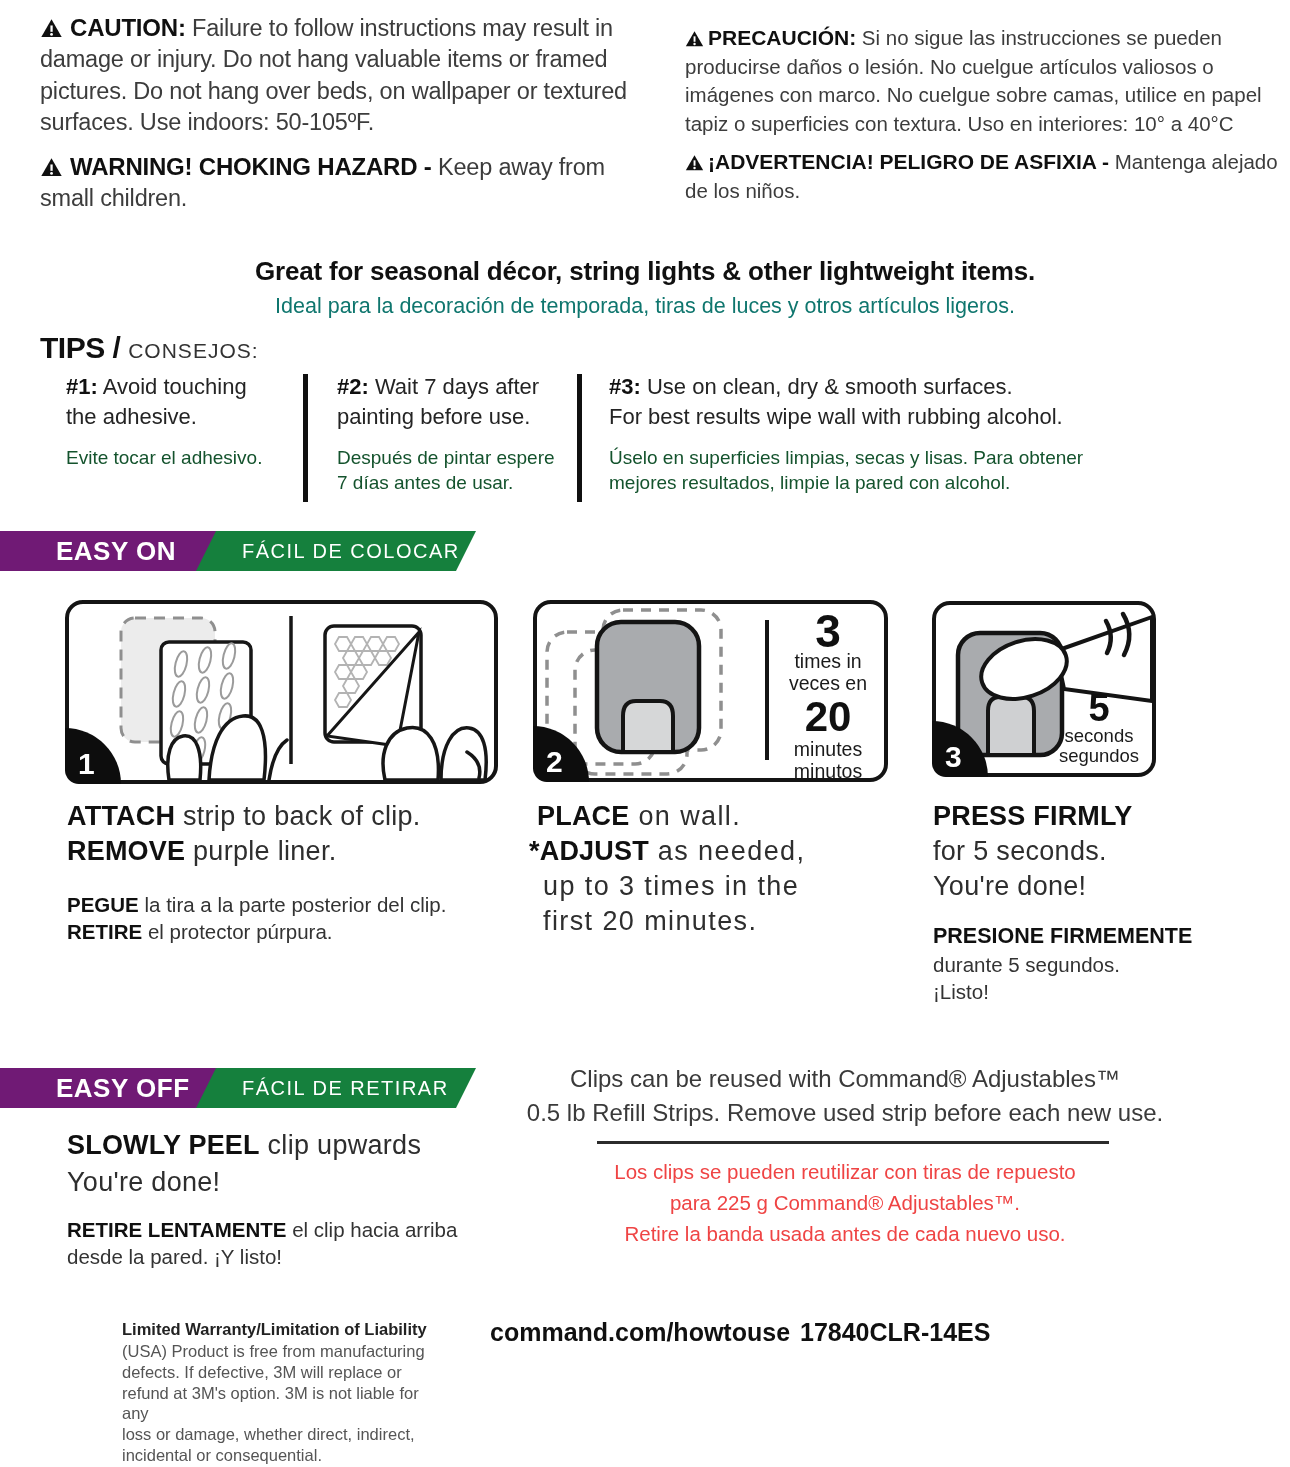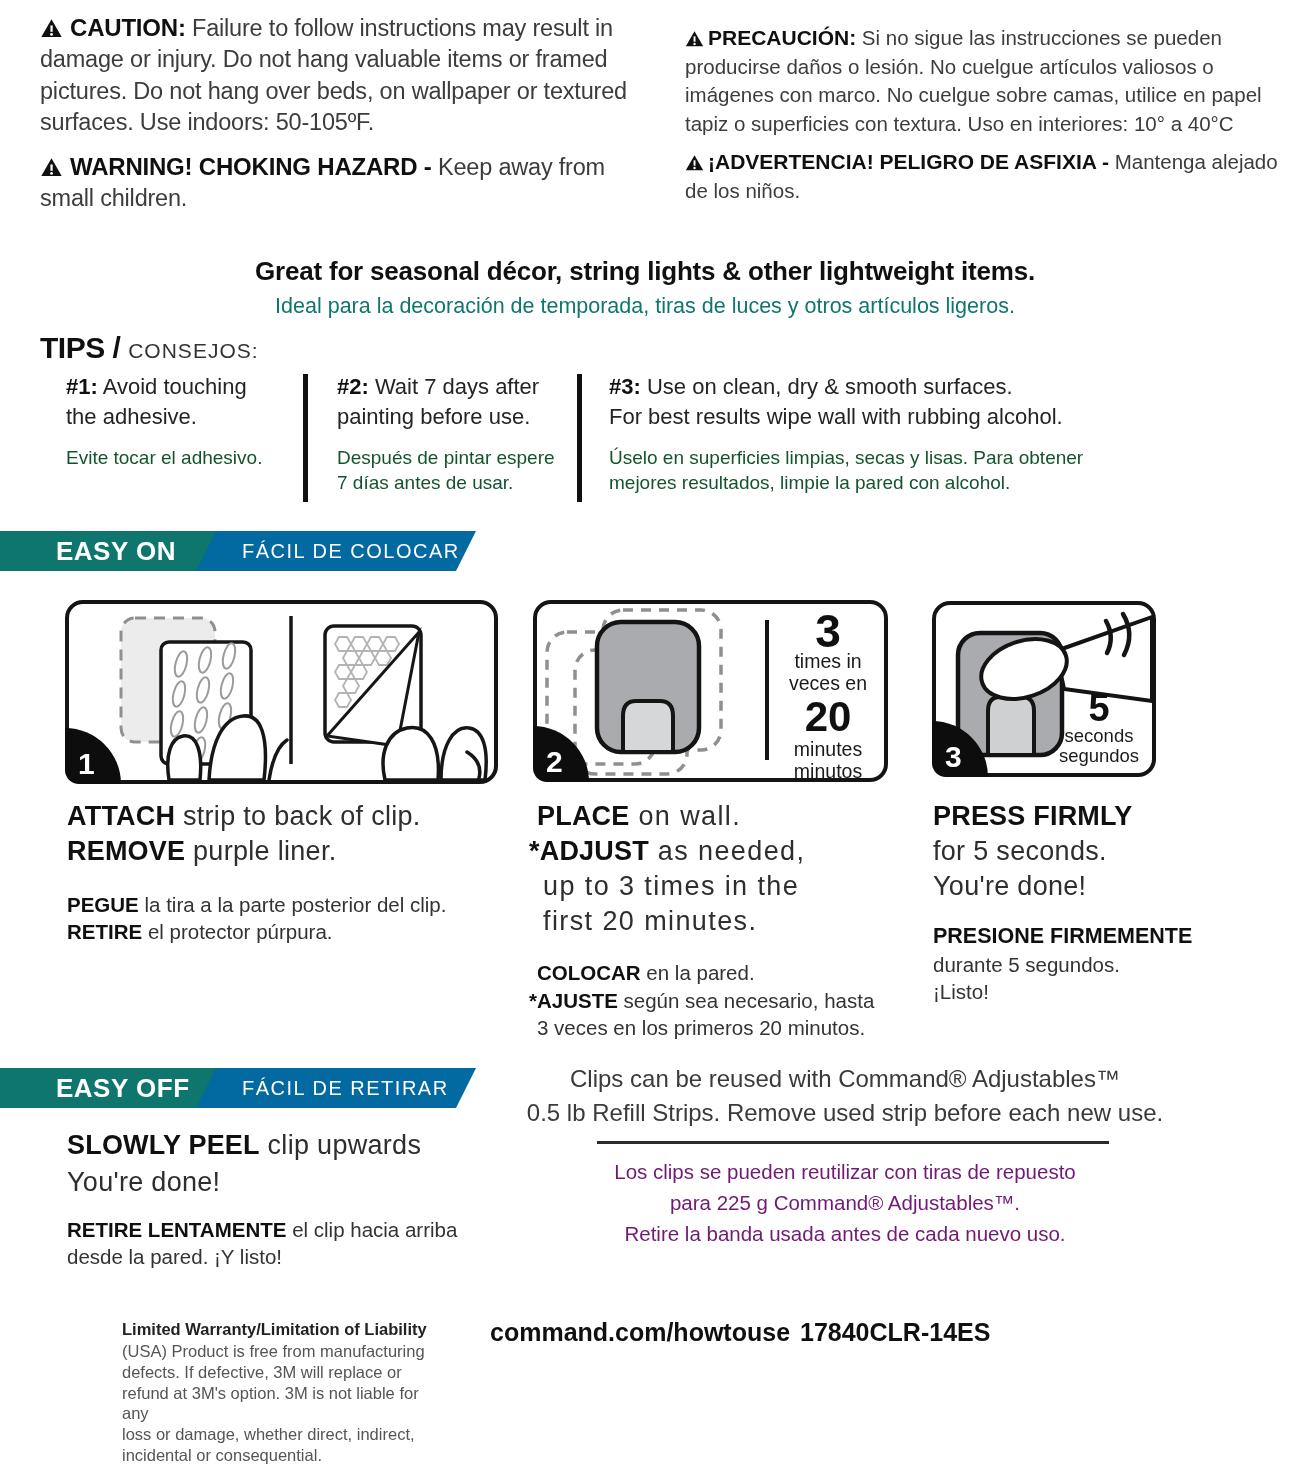"EASY ON" .banner-black { background: #0f766e -> #701a75 }
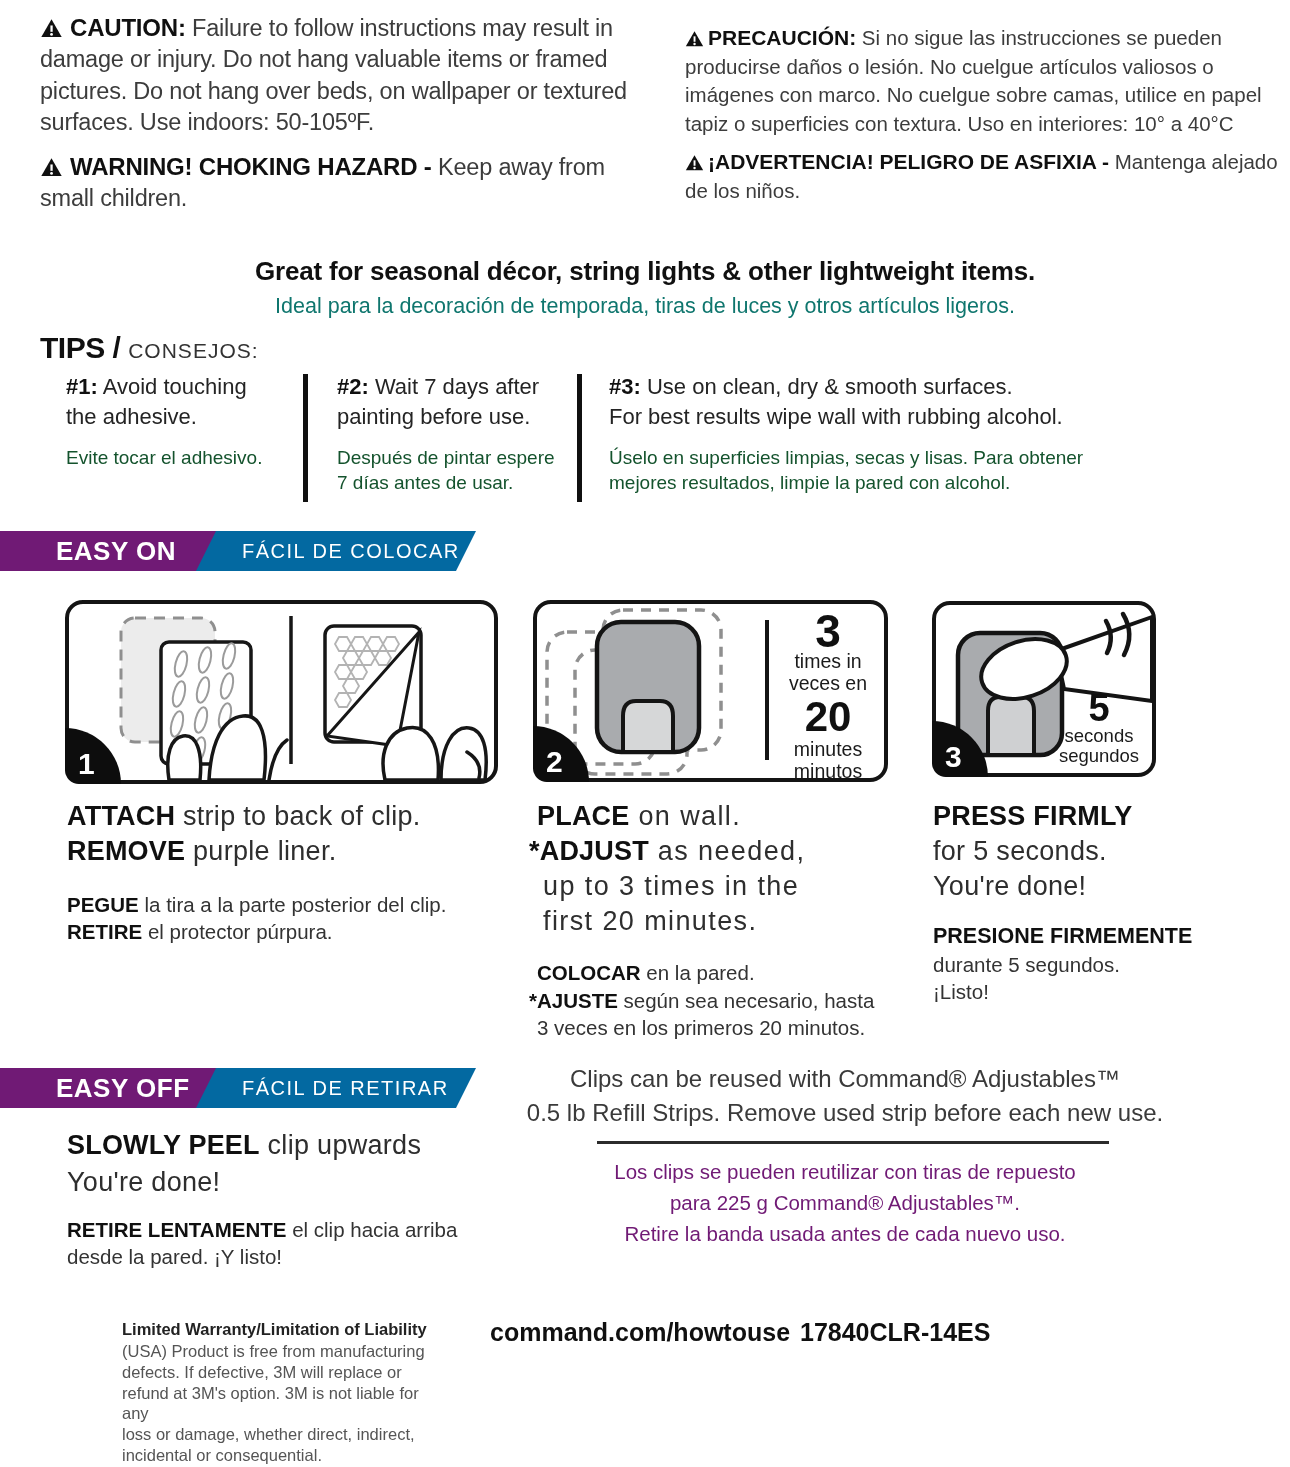"FÁCIL DE COLOCAR" .banner-gray { background: #0369a1 -> #15803d }
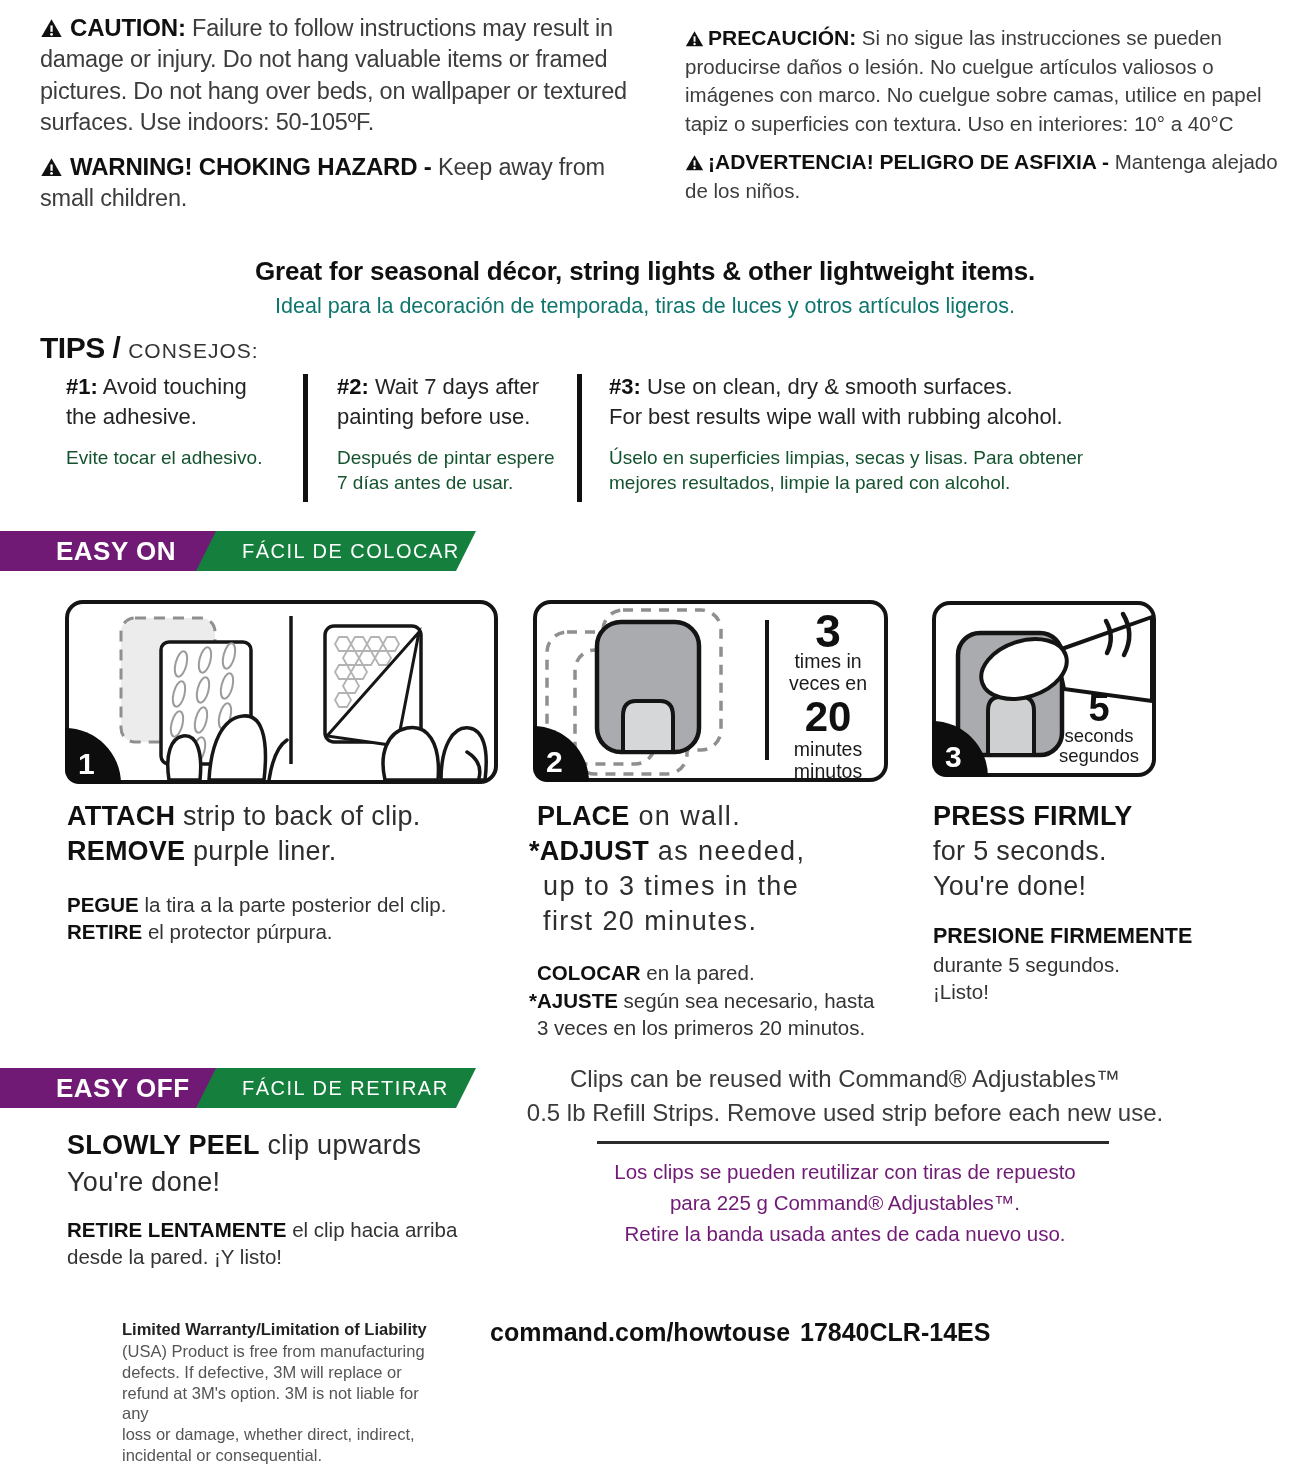"COLOCAR en la pared." div.step-es { html: <div> <div><b>COLOCAR</b><span> en la pared.</span></div> <div><b>*AJUSTE</b><span> según sea necesario, hasta</span></div> <div>3 veces en los primeros 20 minutos.</div> </div> -> none }
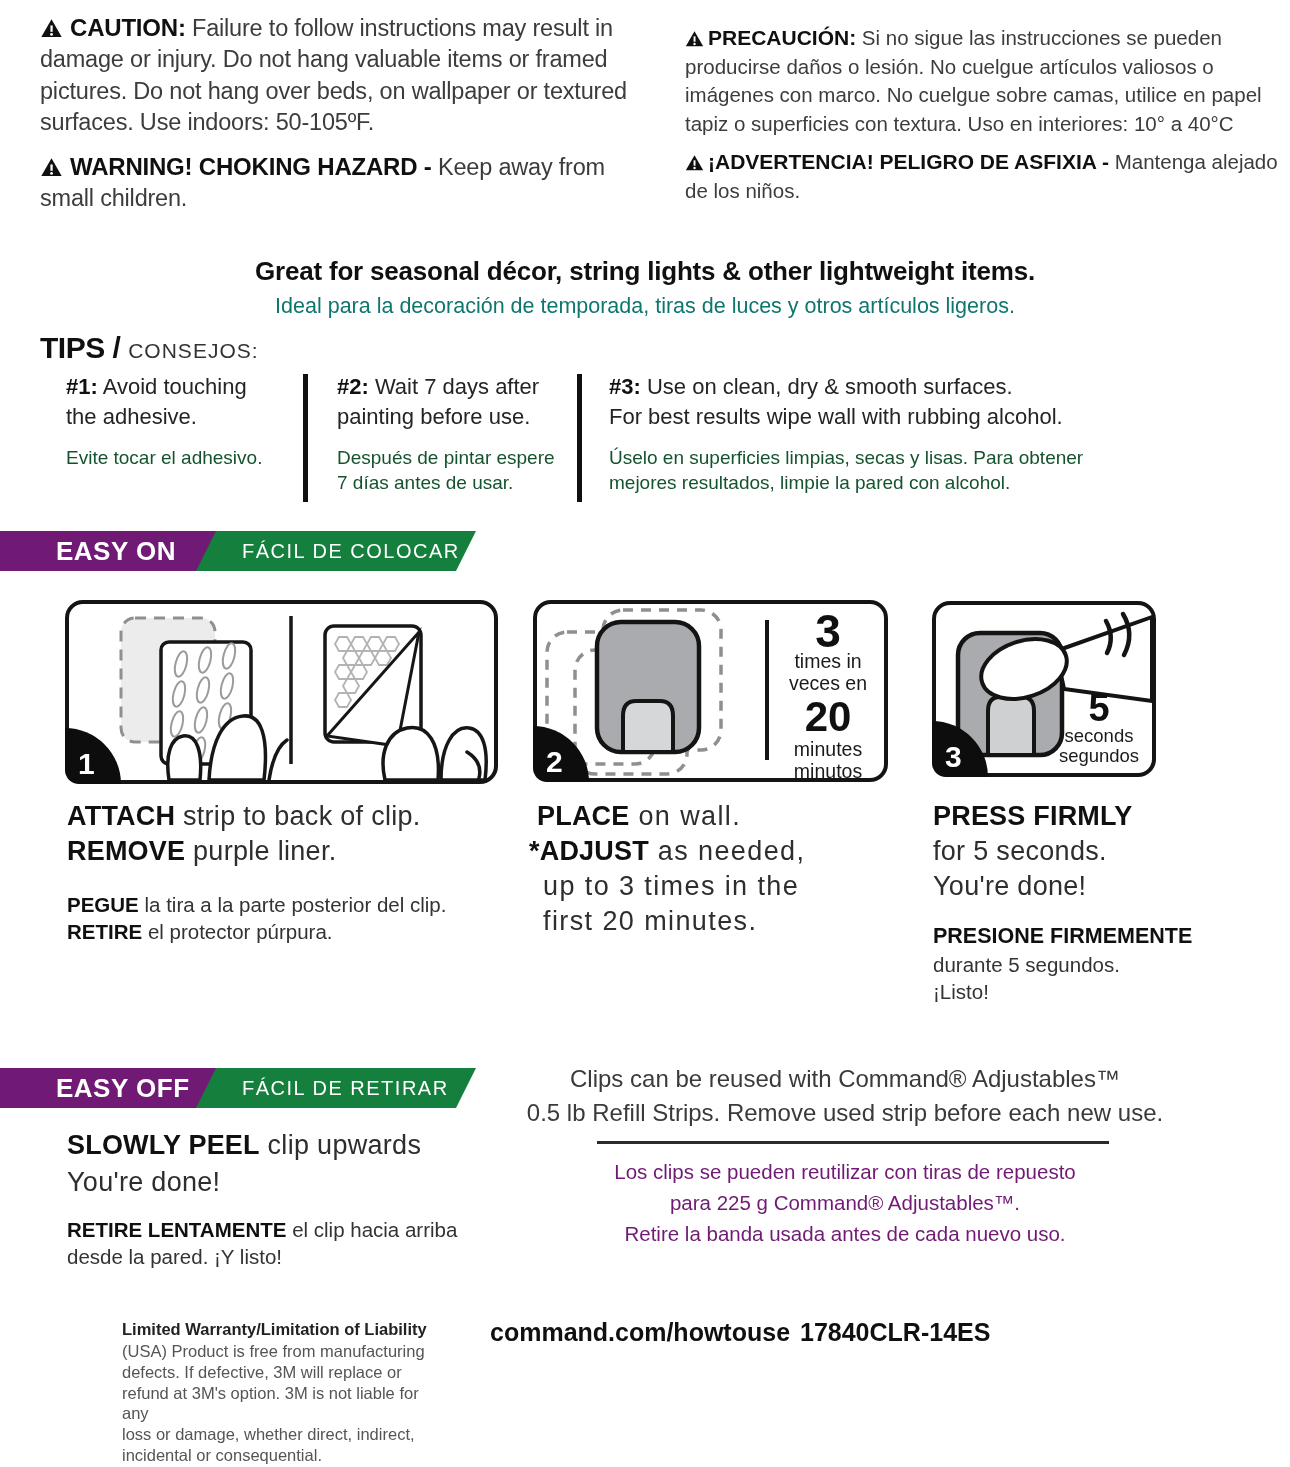"Los clips se pueden reutilizar" .reuse-es { color: #701a75 -> #ef4444 }
